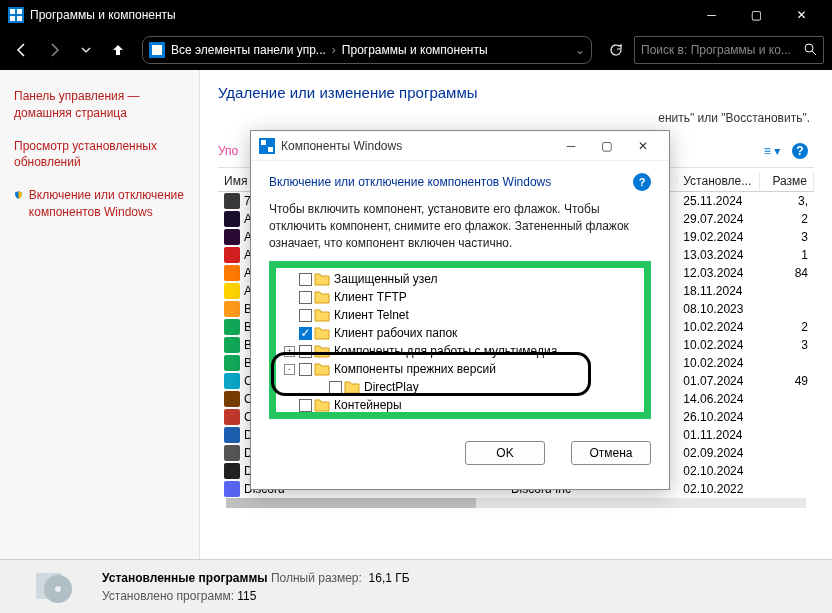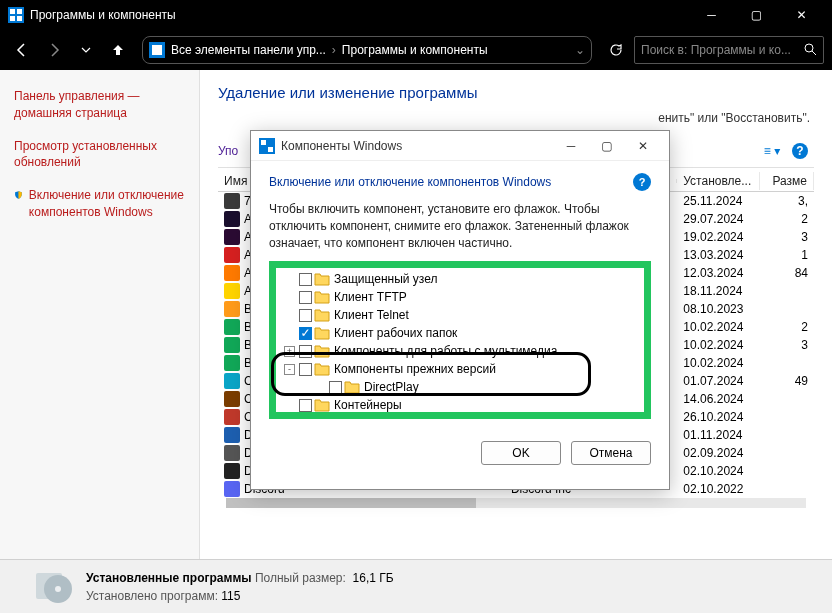"Упо" .toolbar .lbl { color: #4c1d95 -> #ec4899 }
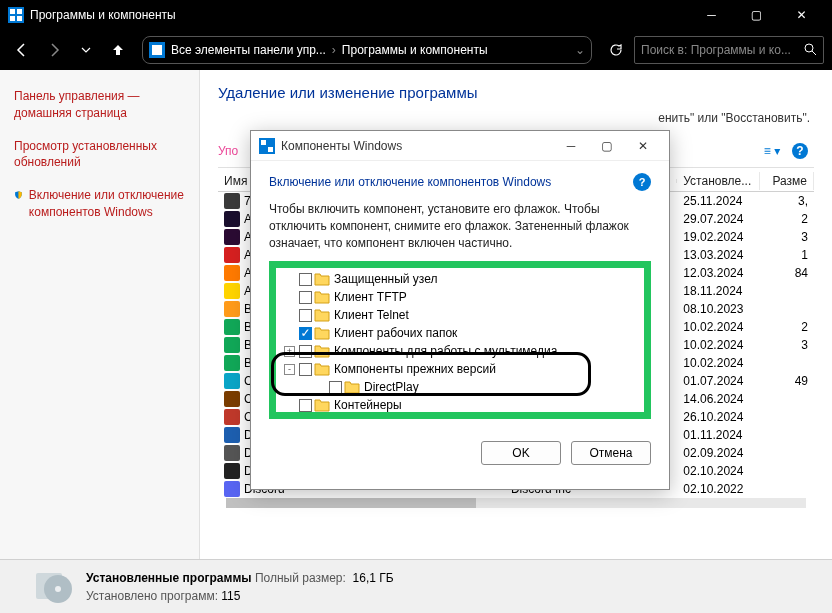"OK" .dbuttons { gap: 10px -> 26px }
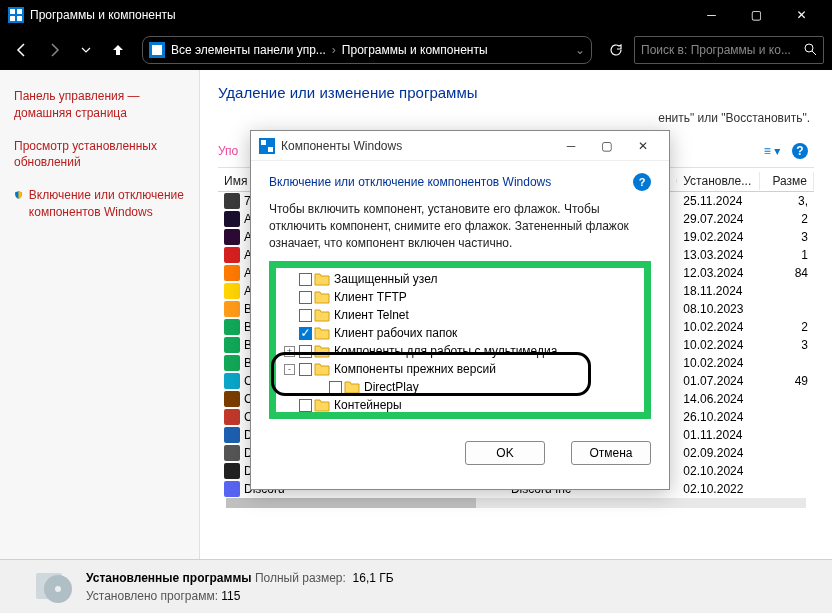"Установленные программы Полный размер:" .statusbar { gap: 12px -> 28px }
